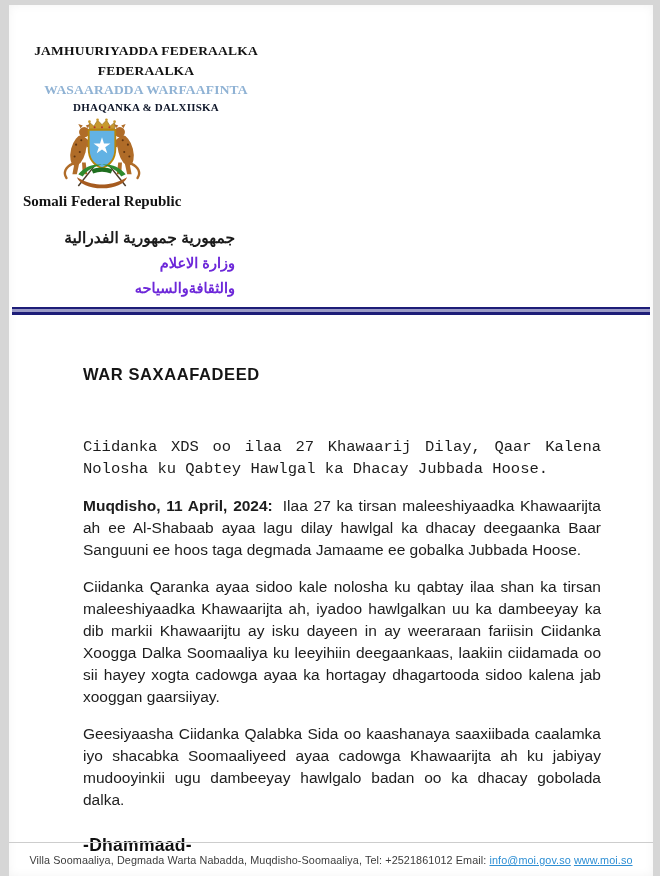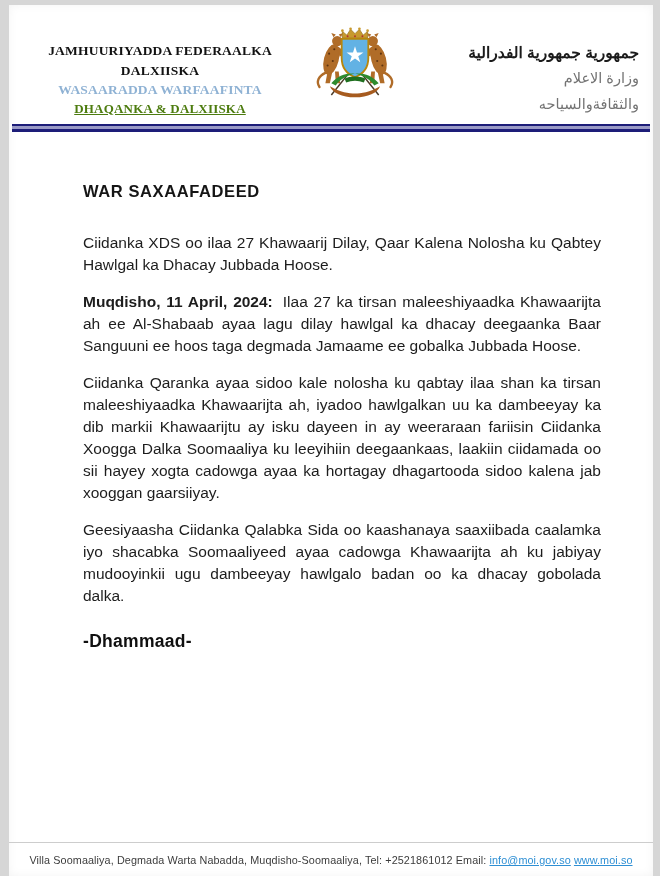"JAMHUURIYADDA FEDERAALKA" .letterhead { flex-direction: none -> column; padding: 20px 8px 0 28px -> 20px 8px 0 14px }
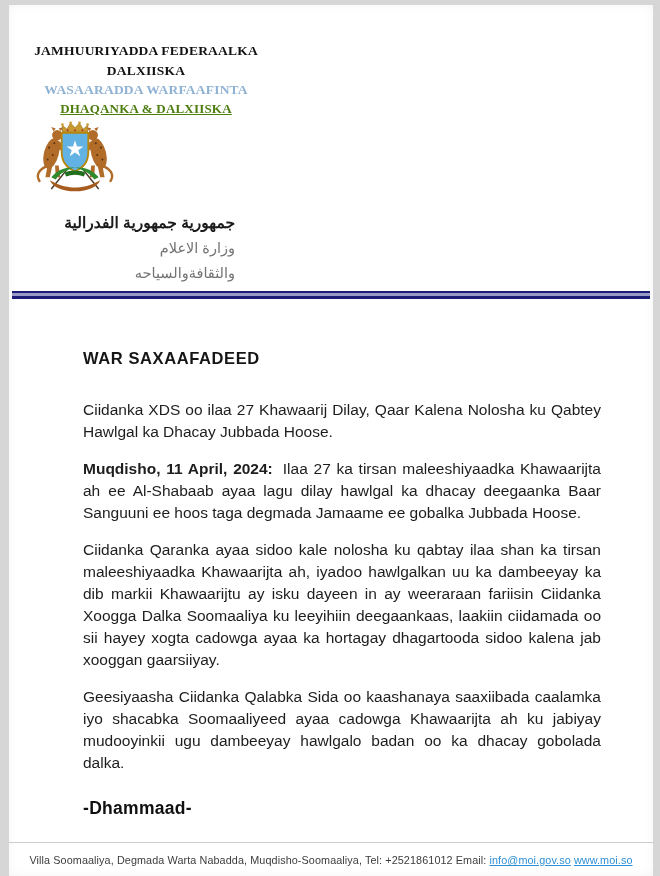"DALXIISKA" div.lh-black { text: DALXIISKA -> FEDERAALKA }
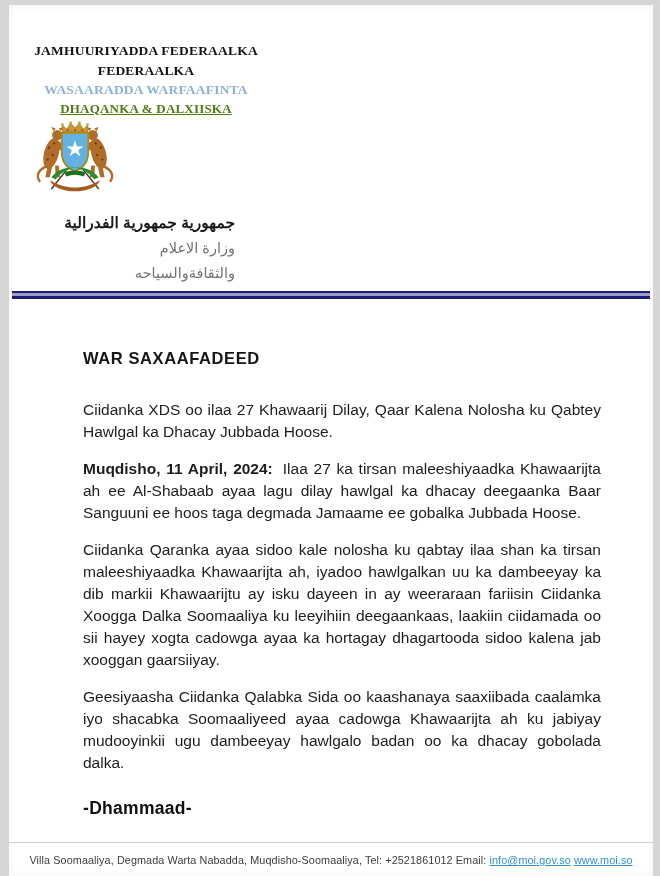"DHAQANKA & DALXIISKA" .lh-blue { color: #4d7c0f -> #0f172a; font-size: 13px -> 11px; text-decoration: underline -> none }
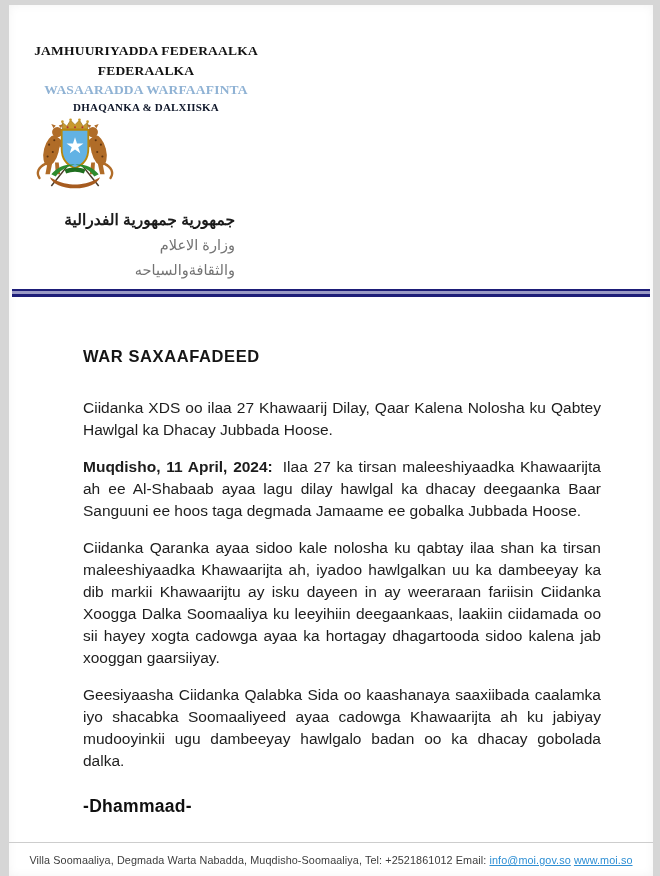"Somali Federal Republic" div.sfr { html: none -> <div>Somali Federal Republic</div> }
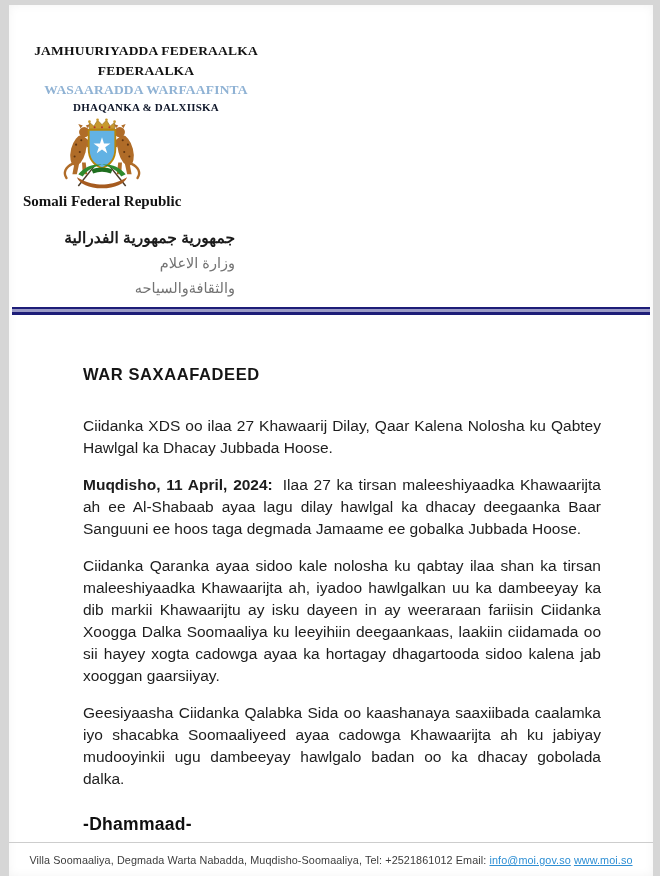"وزارة الاعلام" .ar-blue { color: #737373 -> #6d28d9; font-weight: normal -> bold }
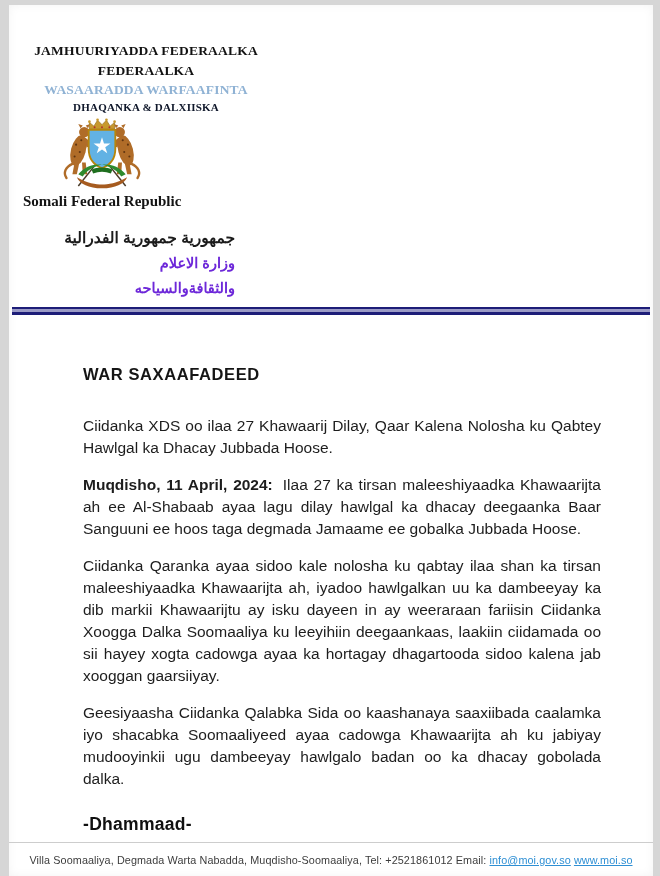"Ciidanka XDS oo ilaa 27" .para.lead { font-family: none -> Liberation Mono, monospace; margin-top: 31px -> 52px }
